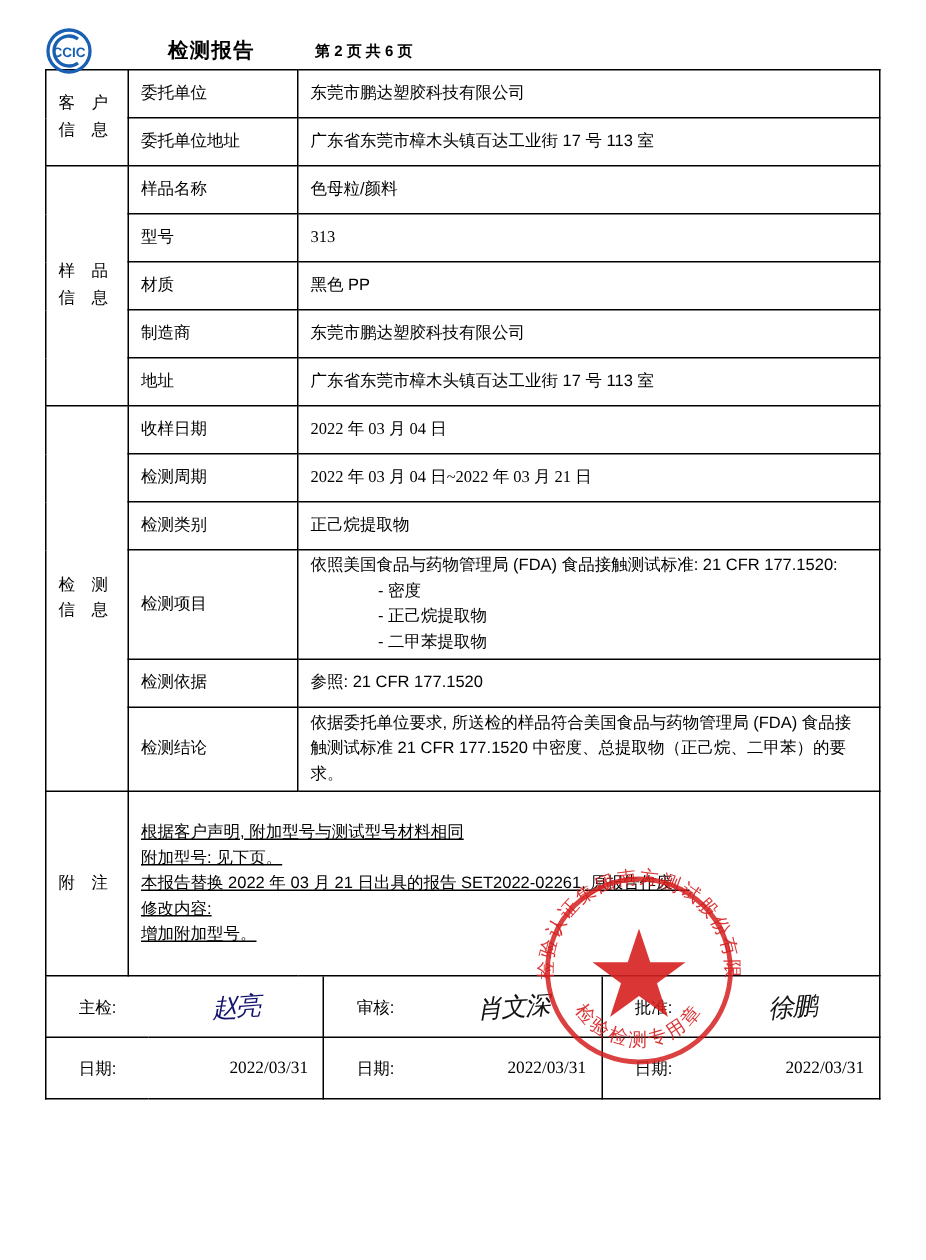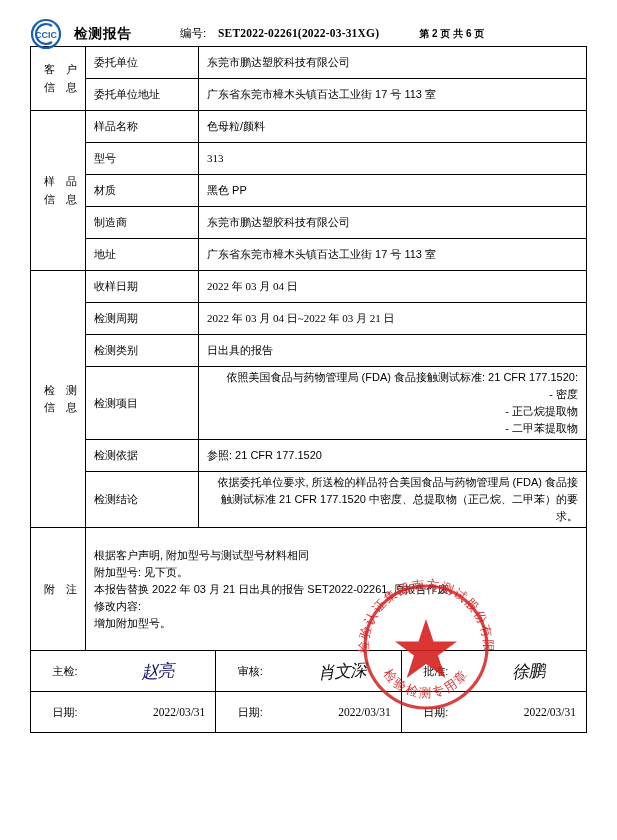"检测报告" .hdr-title { margin-left: none -> 38px }
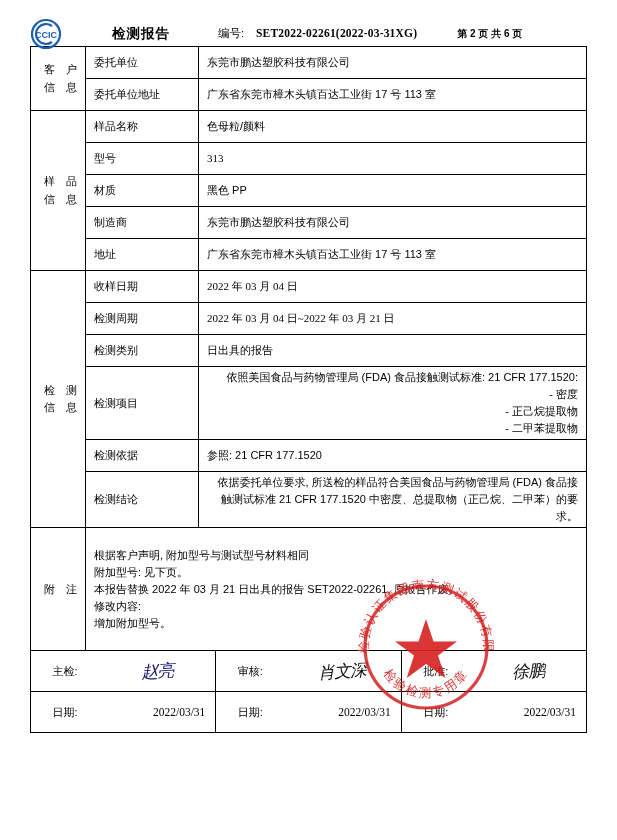"编号: SET2022-02261(2022-03-31XG)" div.hdr-no { html: <div> <span>编号:</span> <span></span> <span>SET2022-02261(2022-03-31XG)</span> </div> -> none }
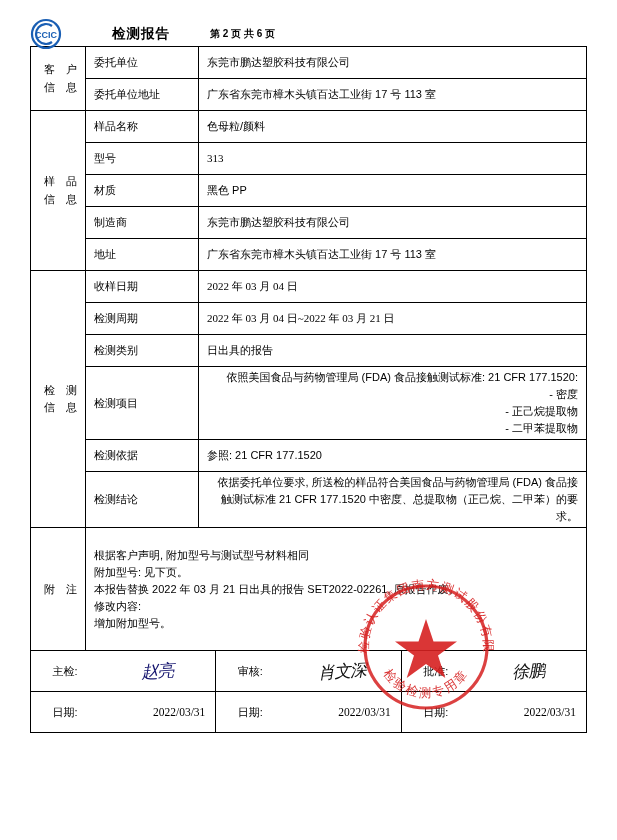"客 户" td.sect { text-align: right -> left }
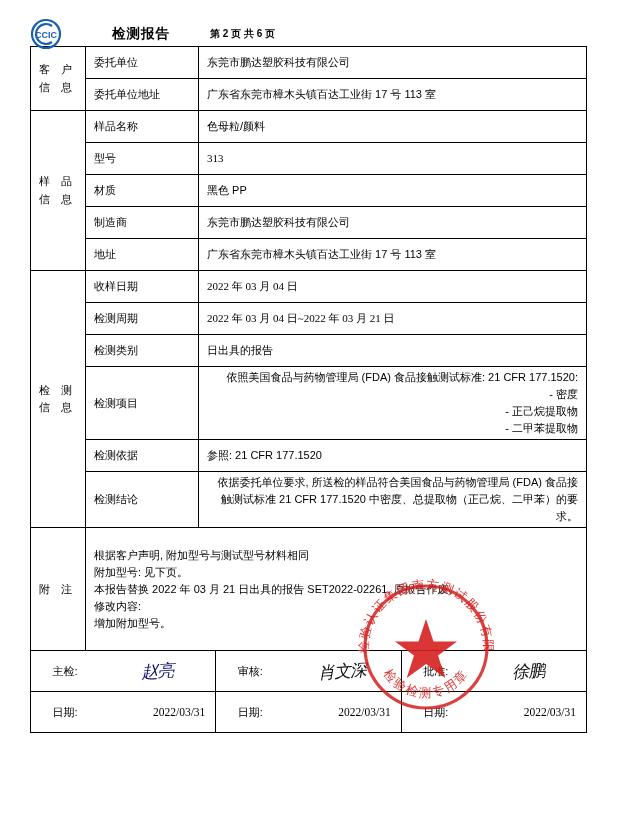"日出具的报告" td.val { text: 日出具的报告 -> 正己烷提取物 }
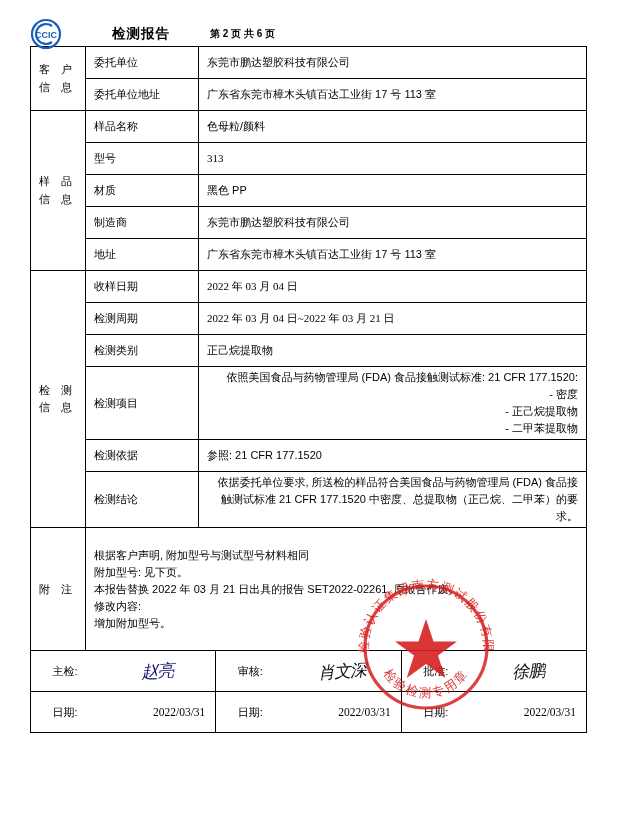"依照美国食品与药物管理局 (FDA) 食品接触测试标准: 21 CFR" .multi { text-align: right -> none }
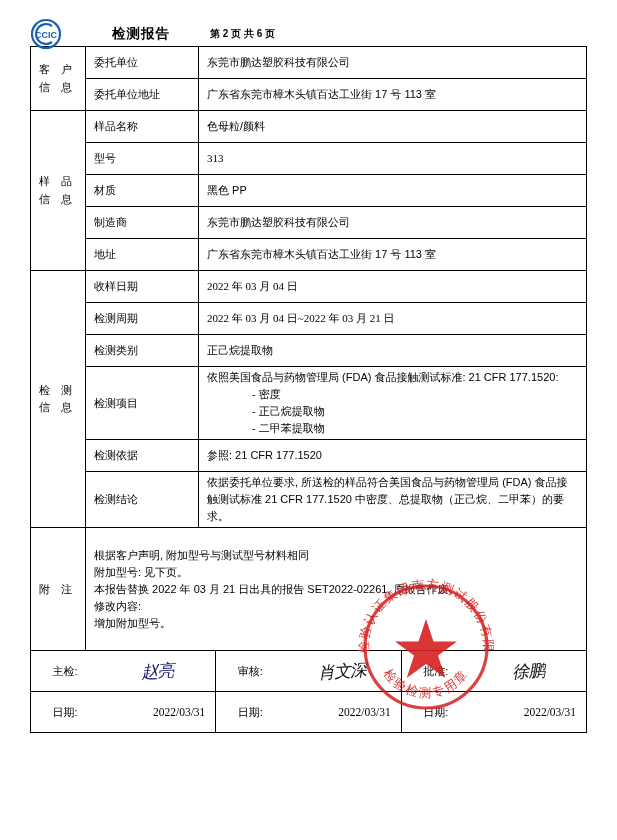"根据客户声明, 附加型号与测试型号材料相同" td.note { text-decoration: none -> underline }
